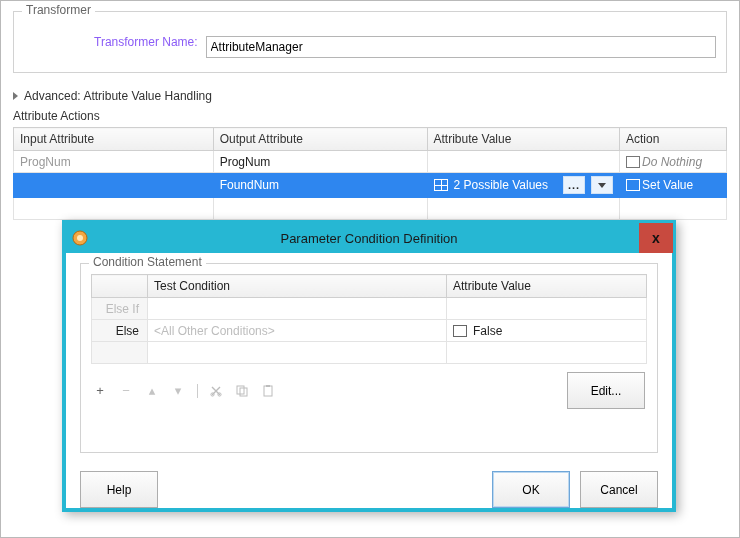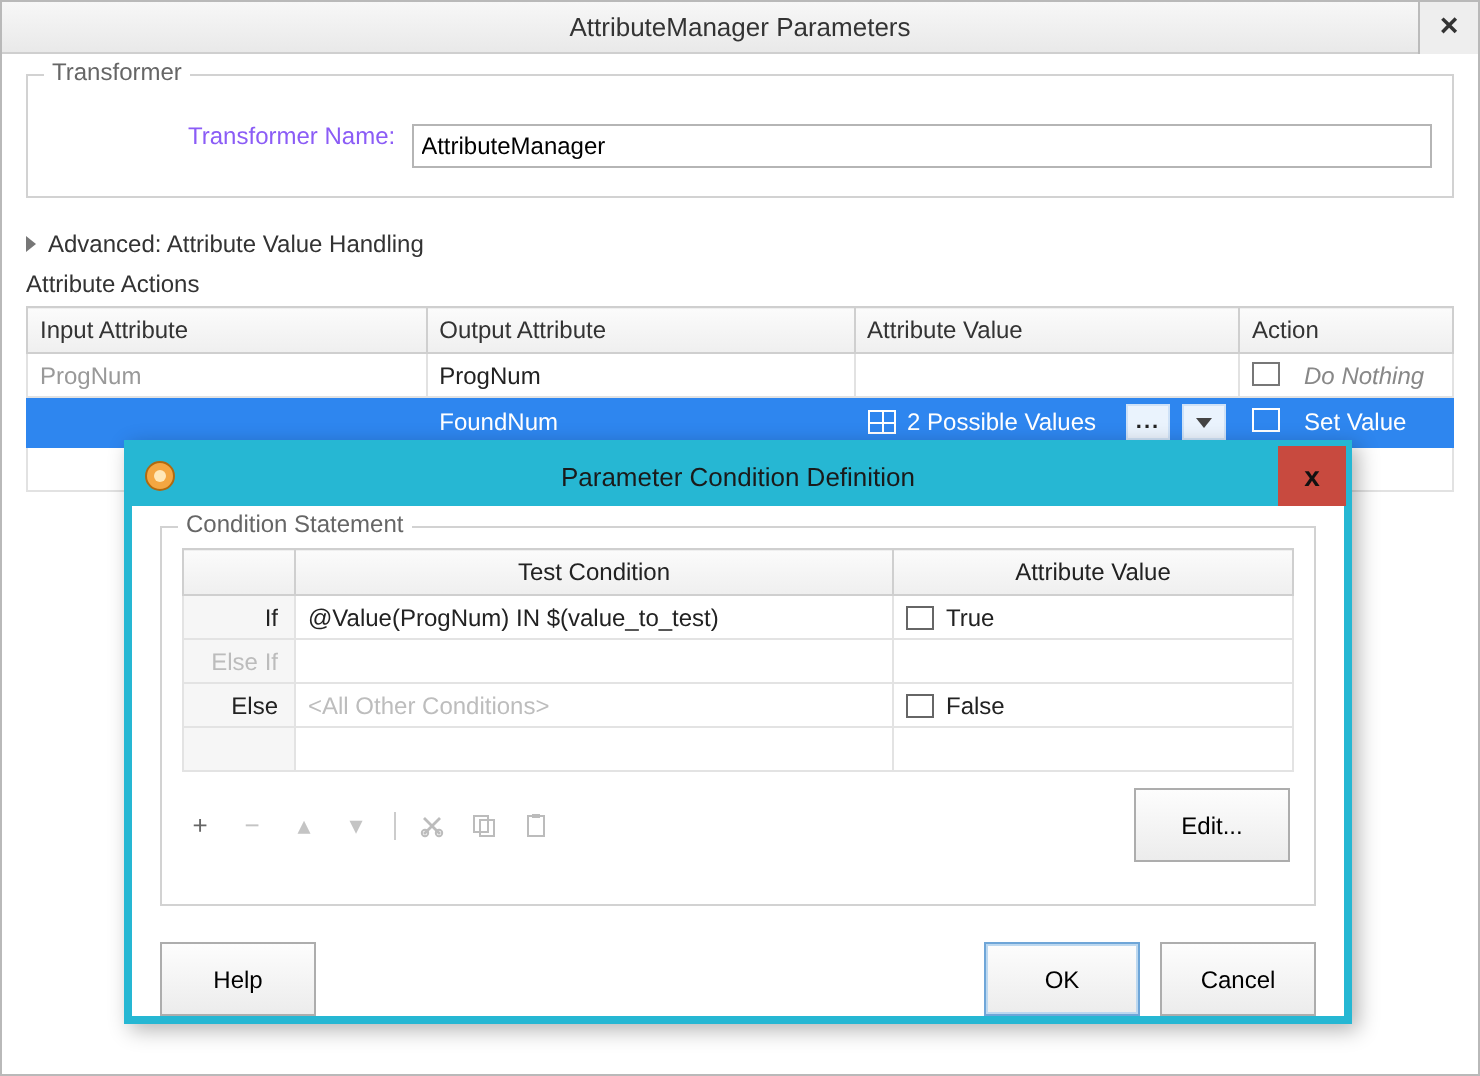"AttributeManager Parameters" div.titlebar { html: <div> <span>AttributeManager Parameters</span> <div> <span>×</span> </div> </div> -> none }
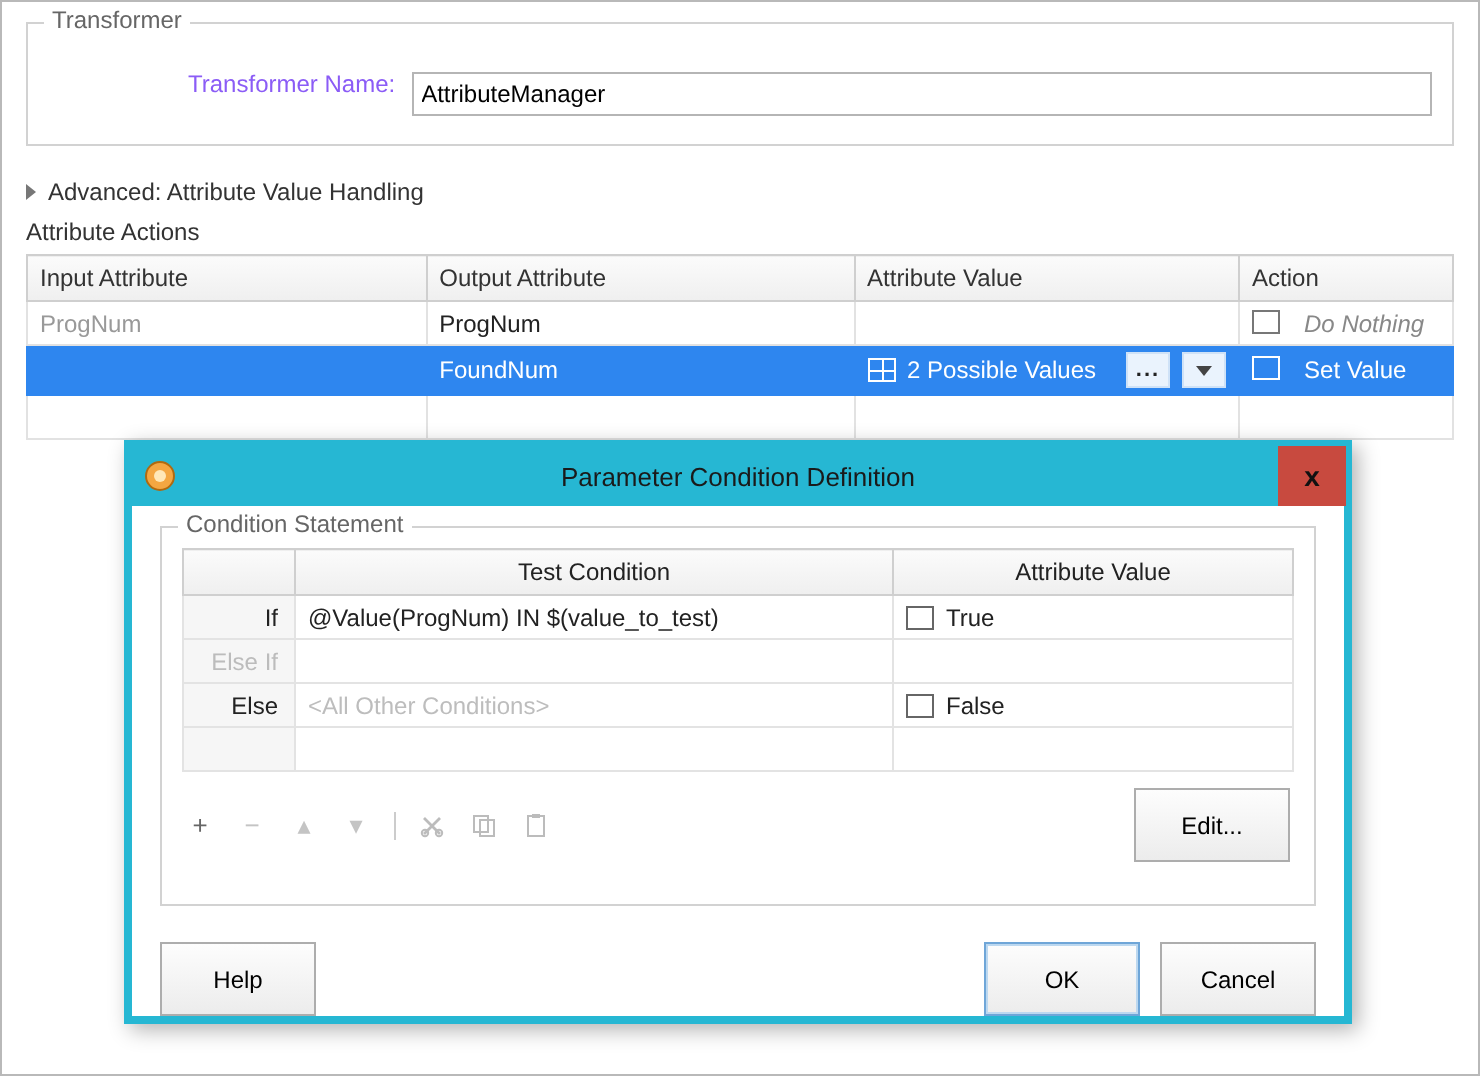"Do Nothing" .action-cell { align-items: flex-start -> center; gap: 12px -> 2px }
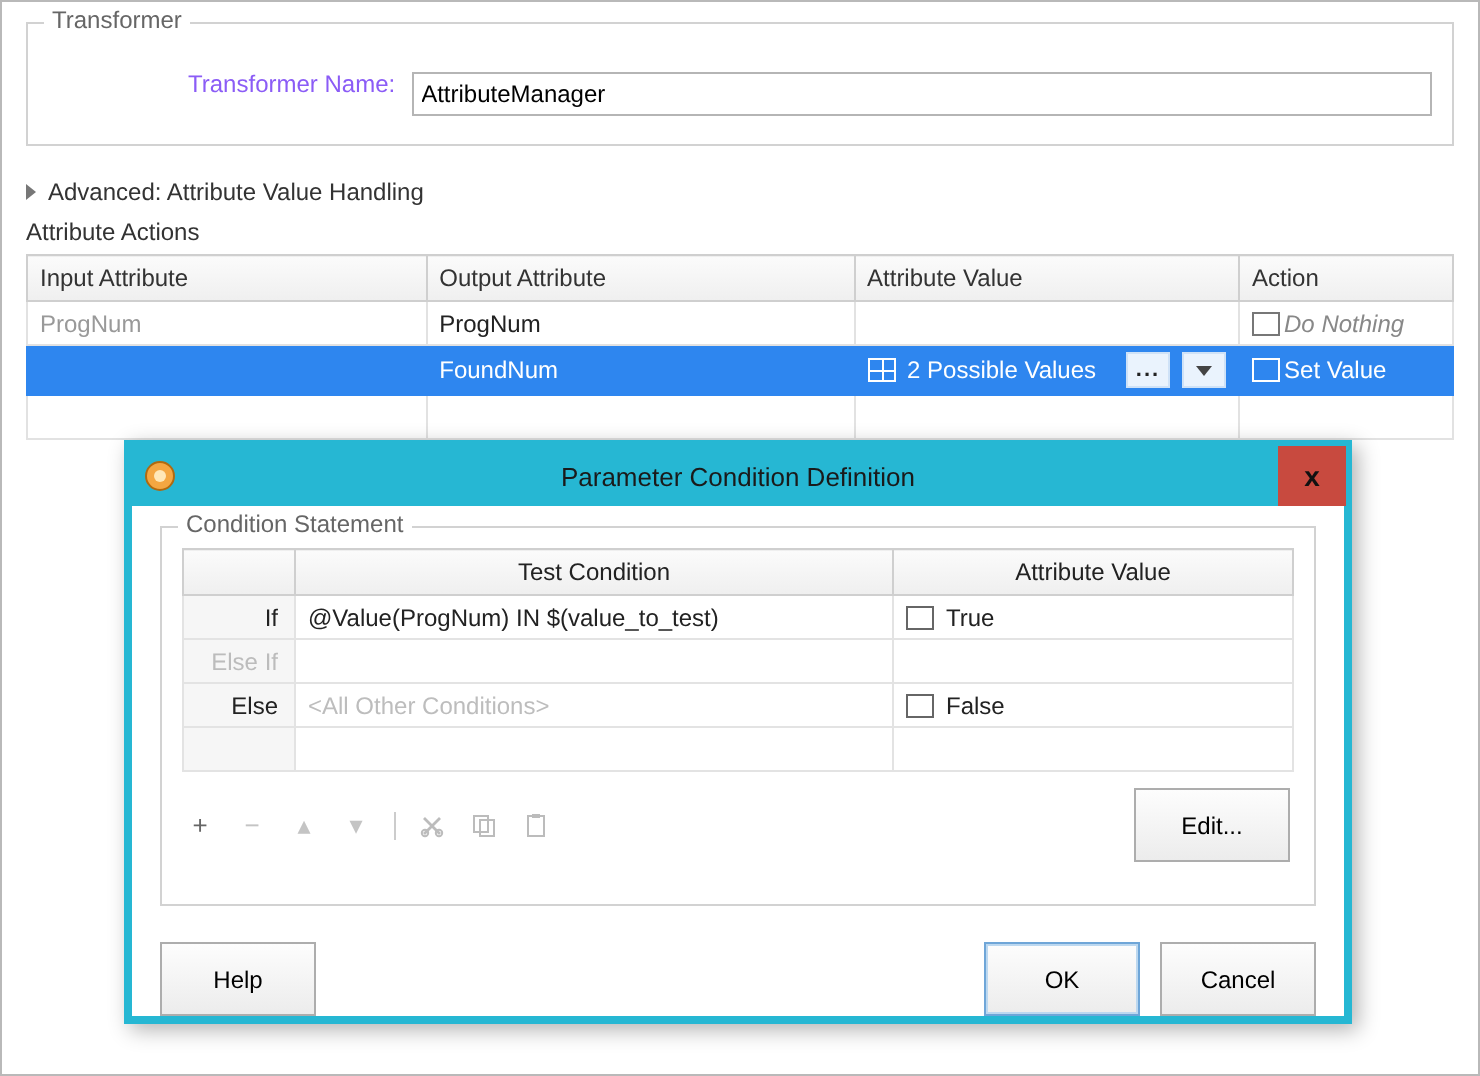"Test Condition" table.cond th { text-align: center -> left }
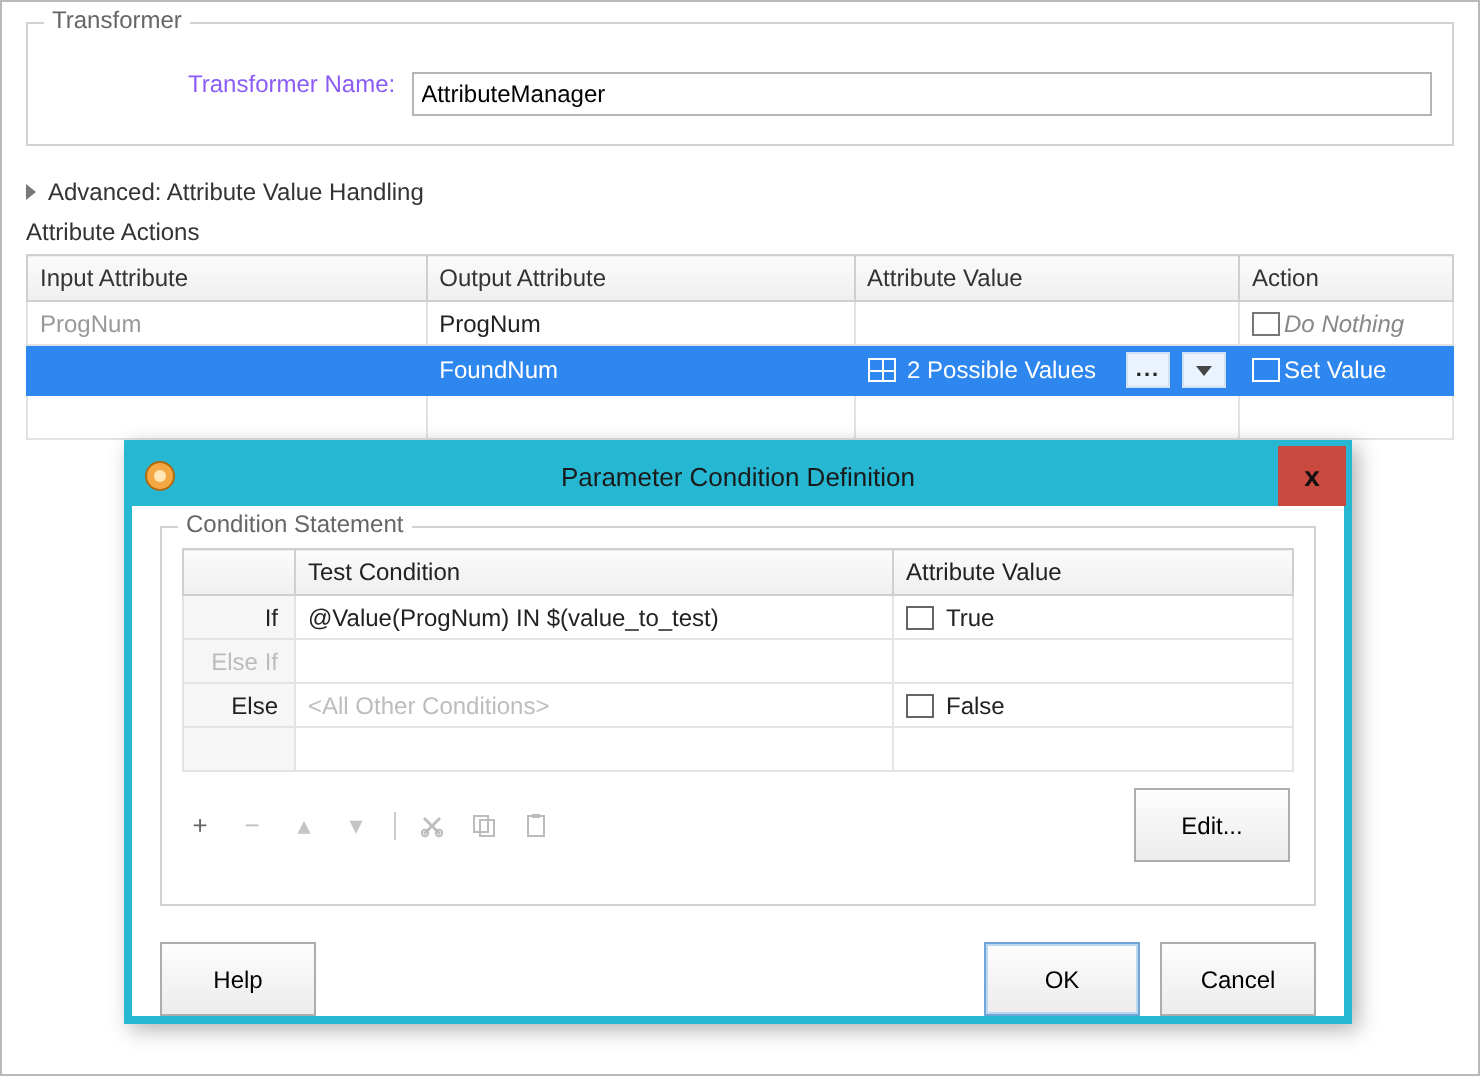"If" tr { html: <tr> <td>If</td> <td>@Value(ProgNum) IN $(value_to_test)</td> <td> <div> <span></span> <span>True</span> </div> </td> </tr> -> none }
